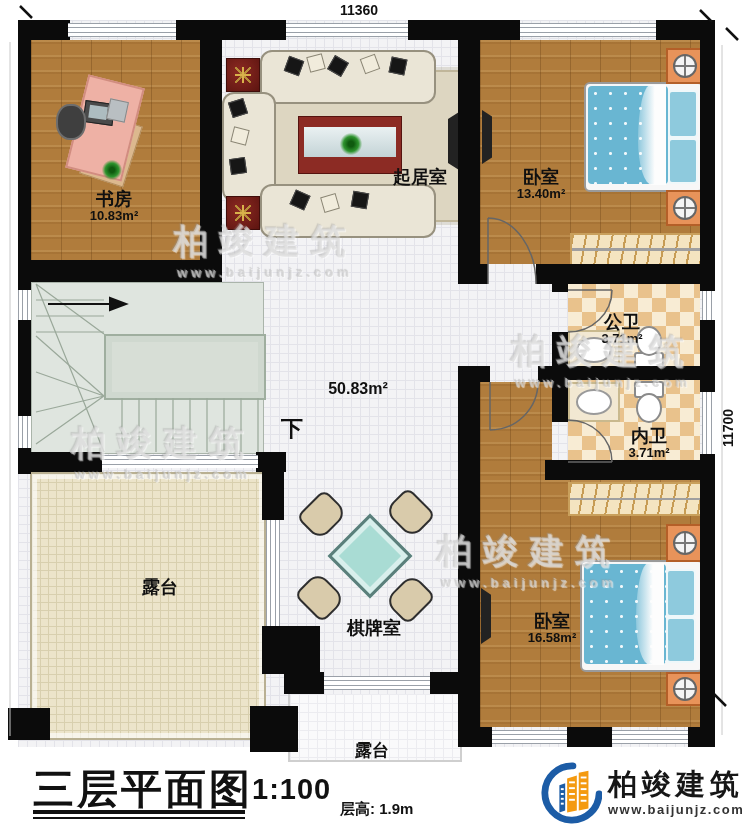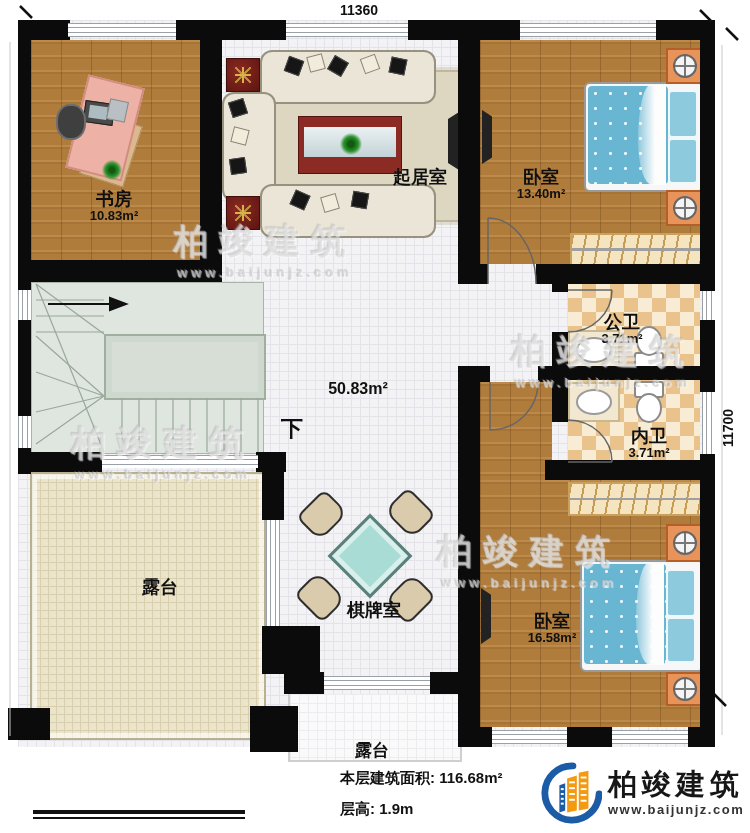"棋牌室" div.lbl { top: 610px -> 628px }
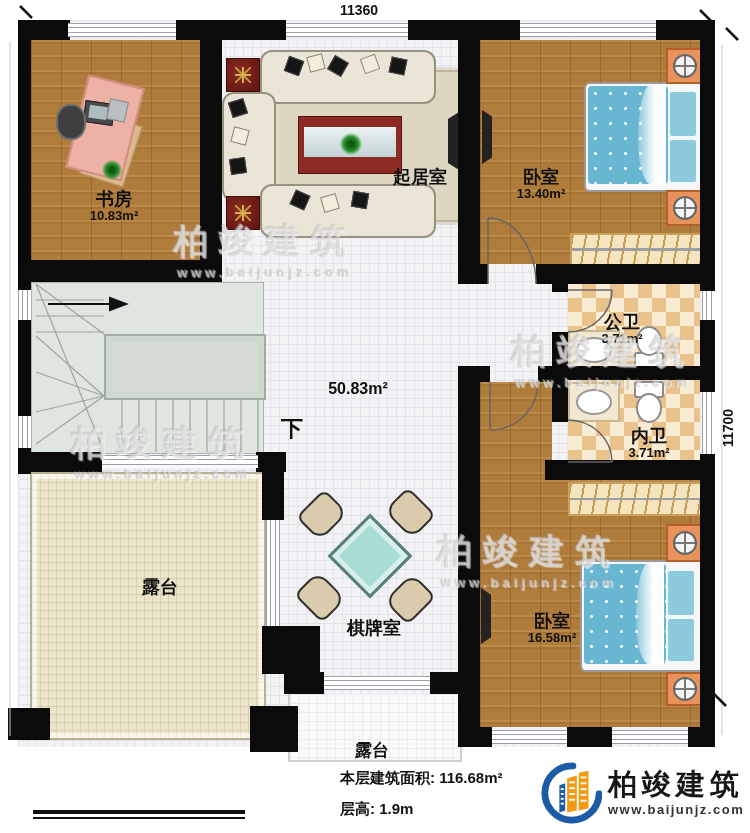"三层平面图" div.tb-title { html: none -> <div>三层平面图</div> }
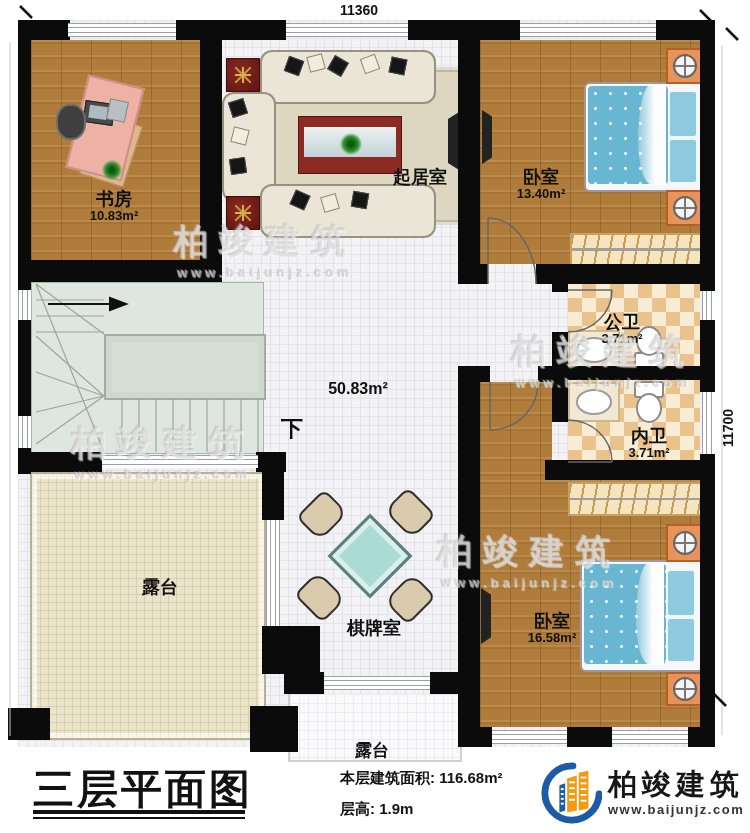"1:100" div.tb-scale { html: none -> <div>1:100</div> }
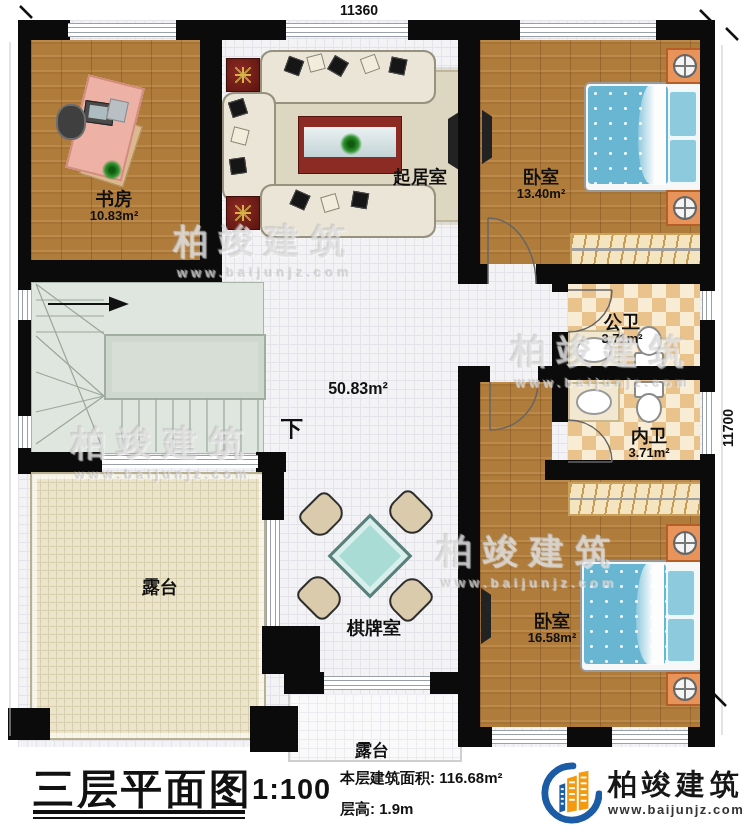"本层建筑面积: 116.68m²" div.tb-info { html: <div>本层建筑面积: 116.68m²</div> -> none }
